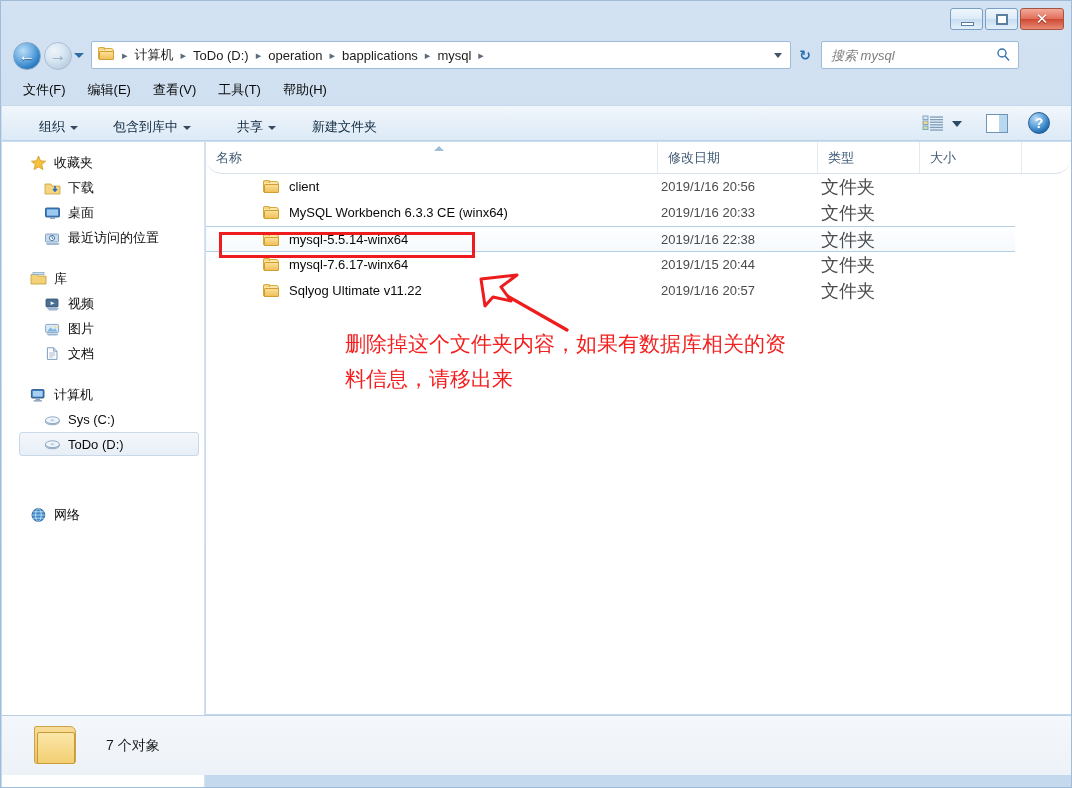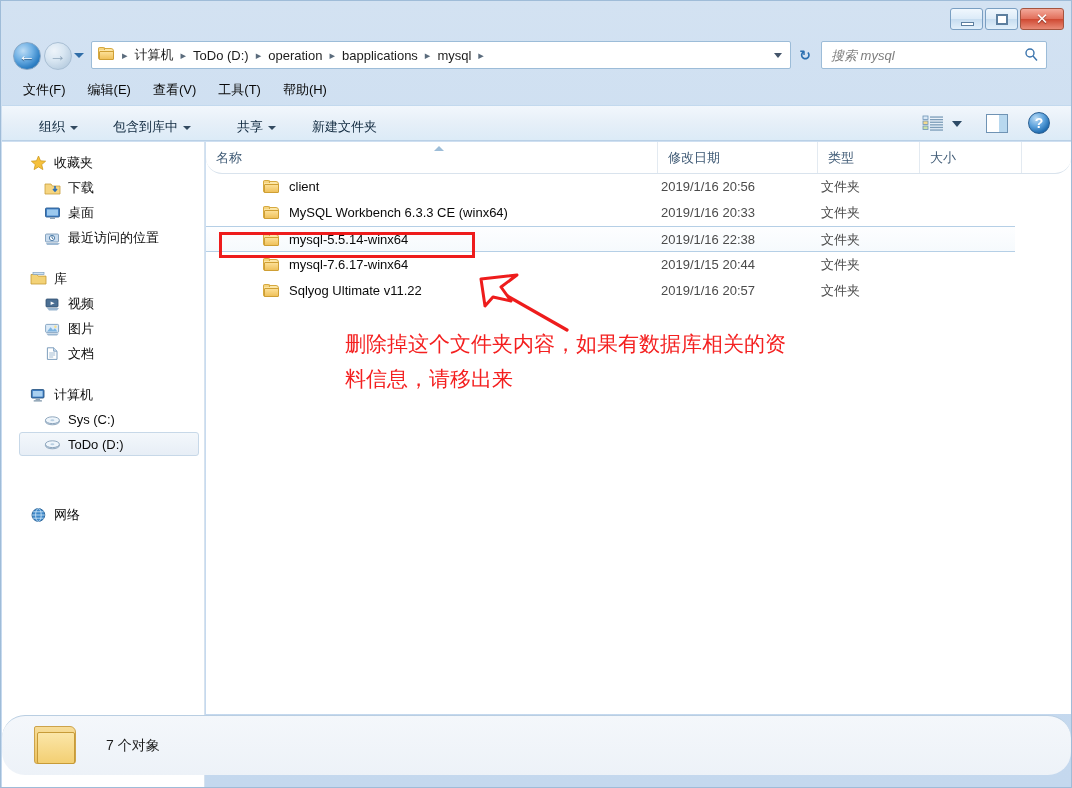"搜索 mysql" #searchbox { width: 226px -> 198px }
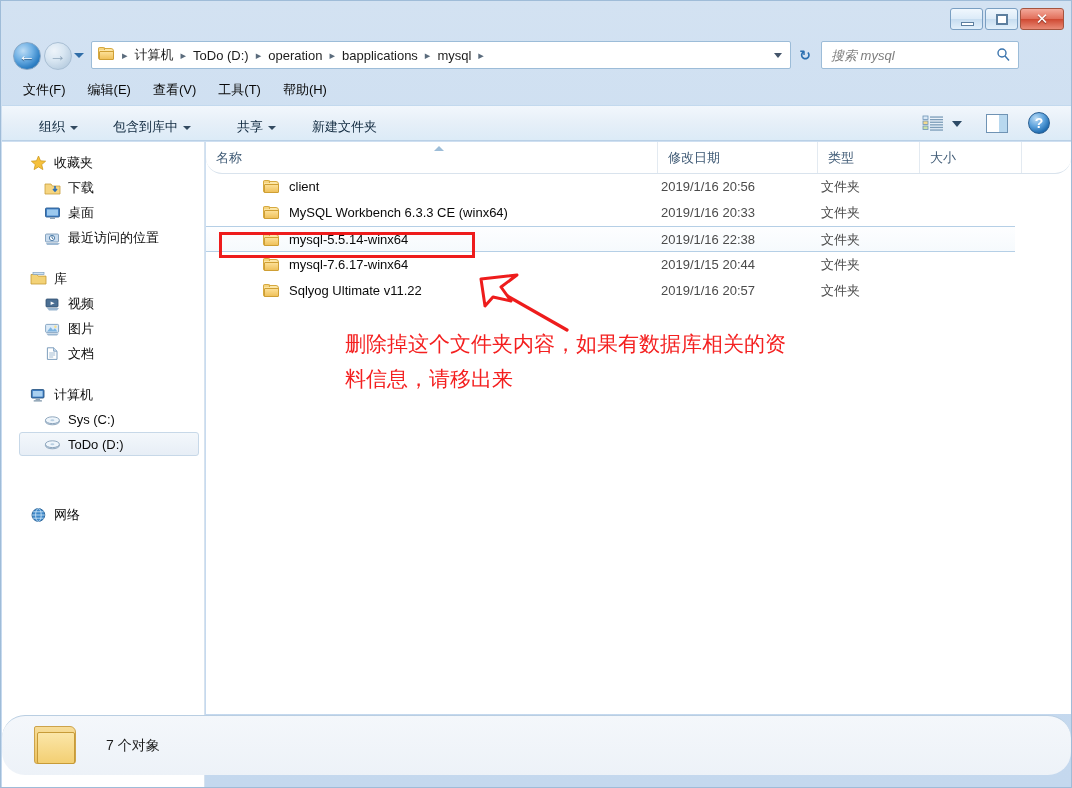"文件夹" .cell-type { font-size: 13px -> 18px }
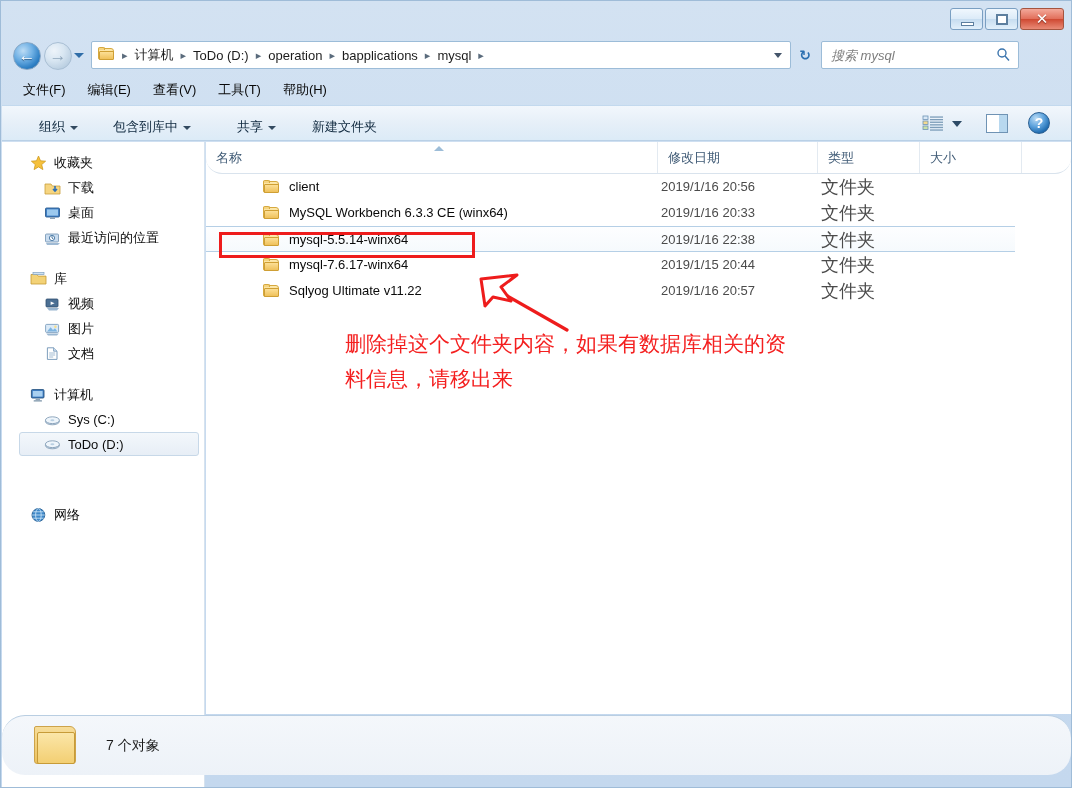"7 个对象" #statusbar { border-radius: 23px -> none }
